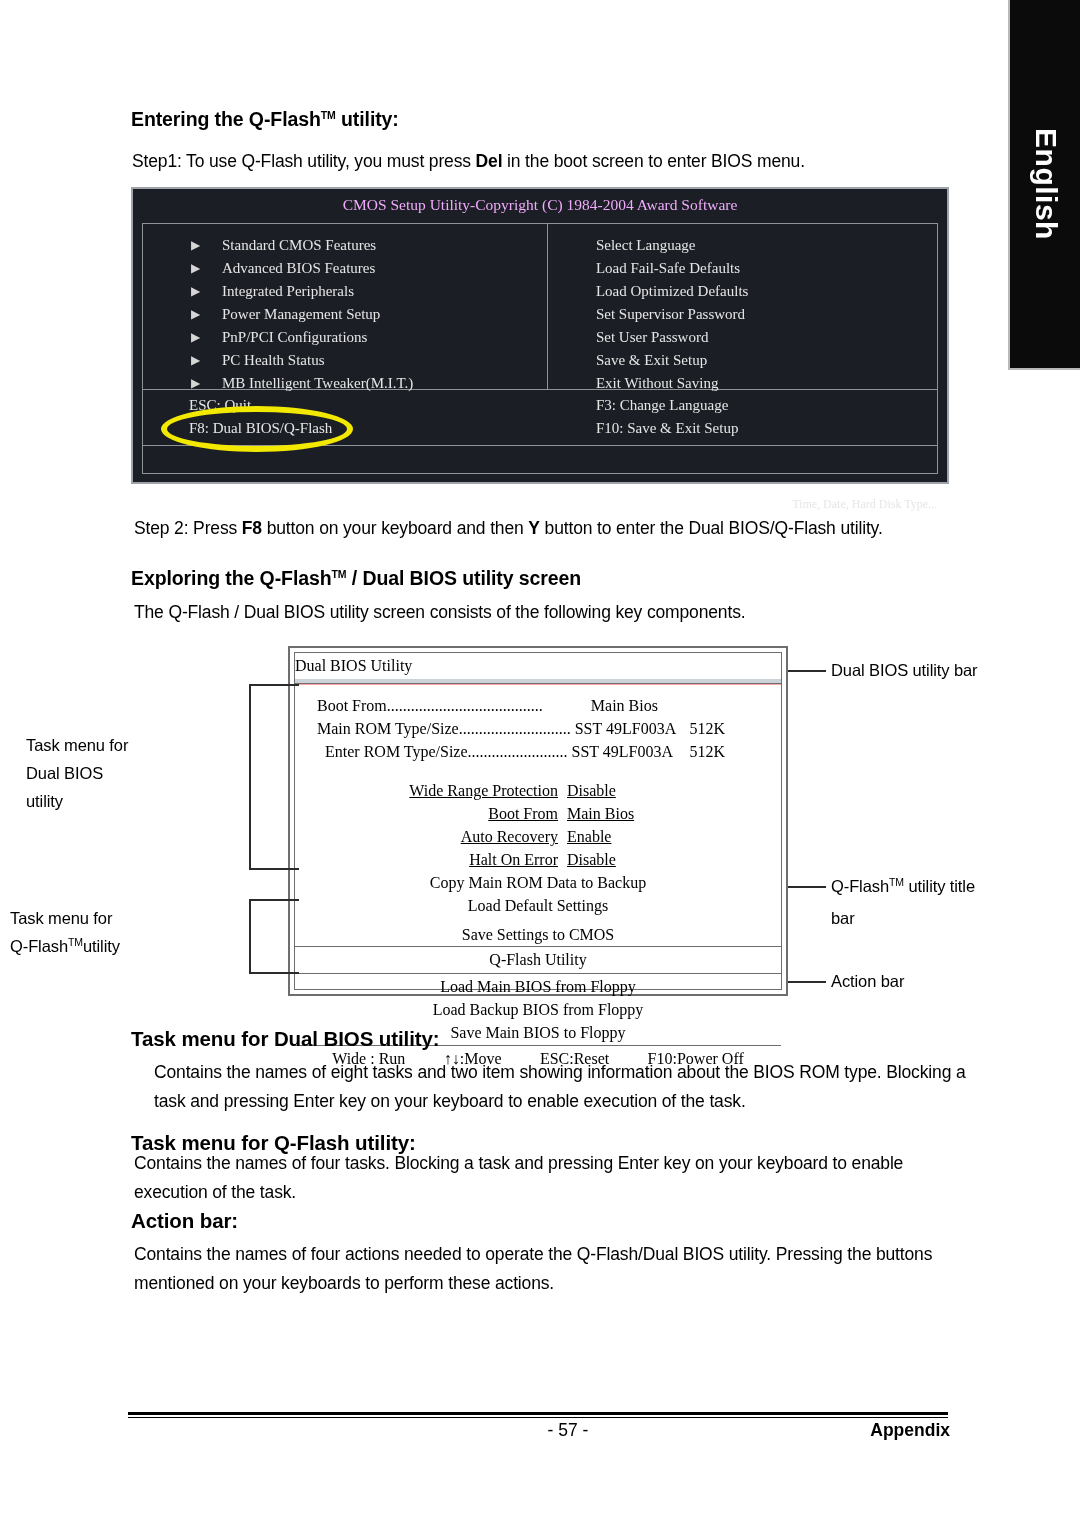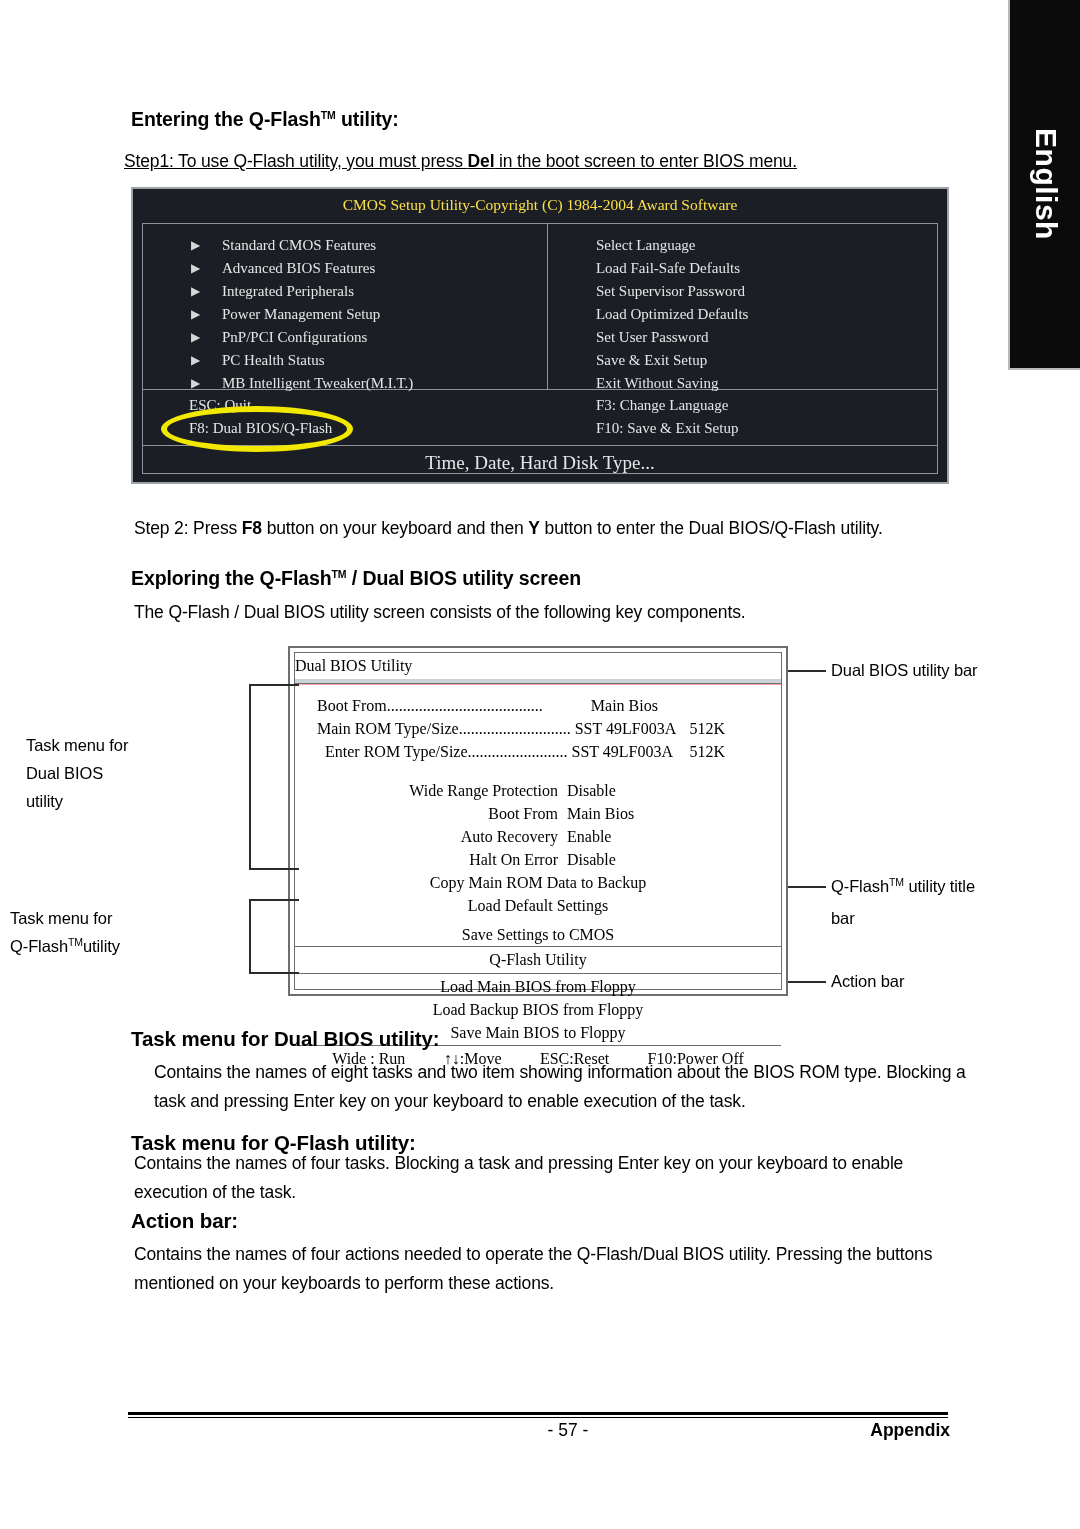"Step1: To use Q-Flash utility," p.body-text { left: 124px -> 132px; text-decoration: underline -> none }
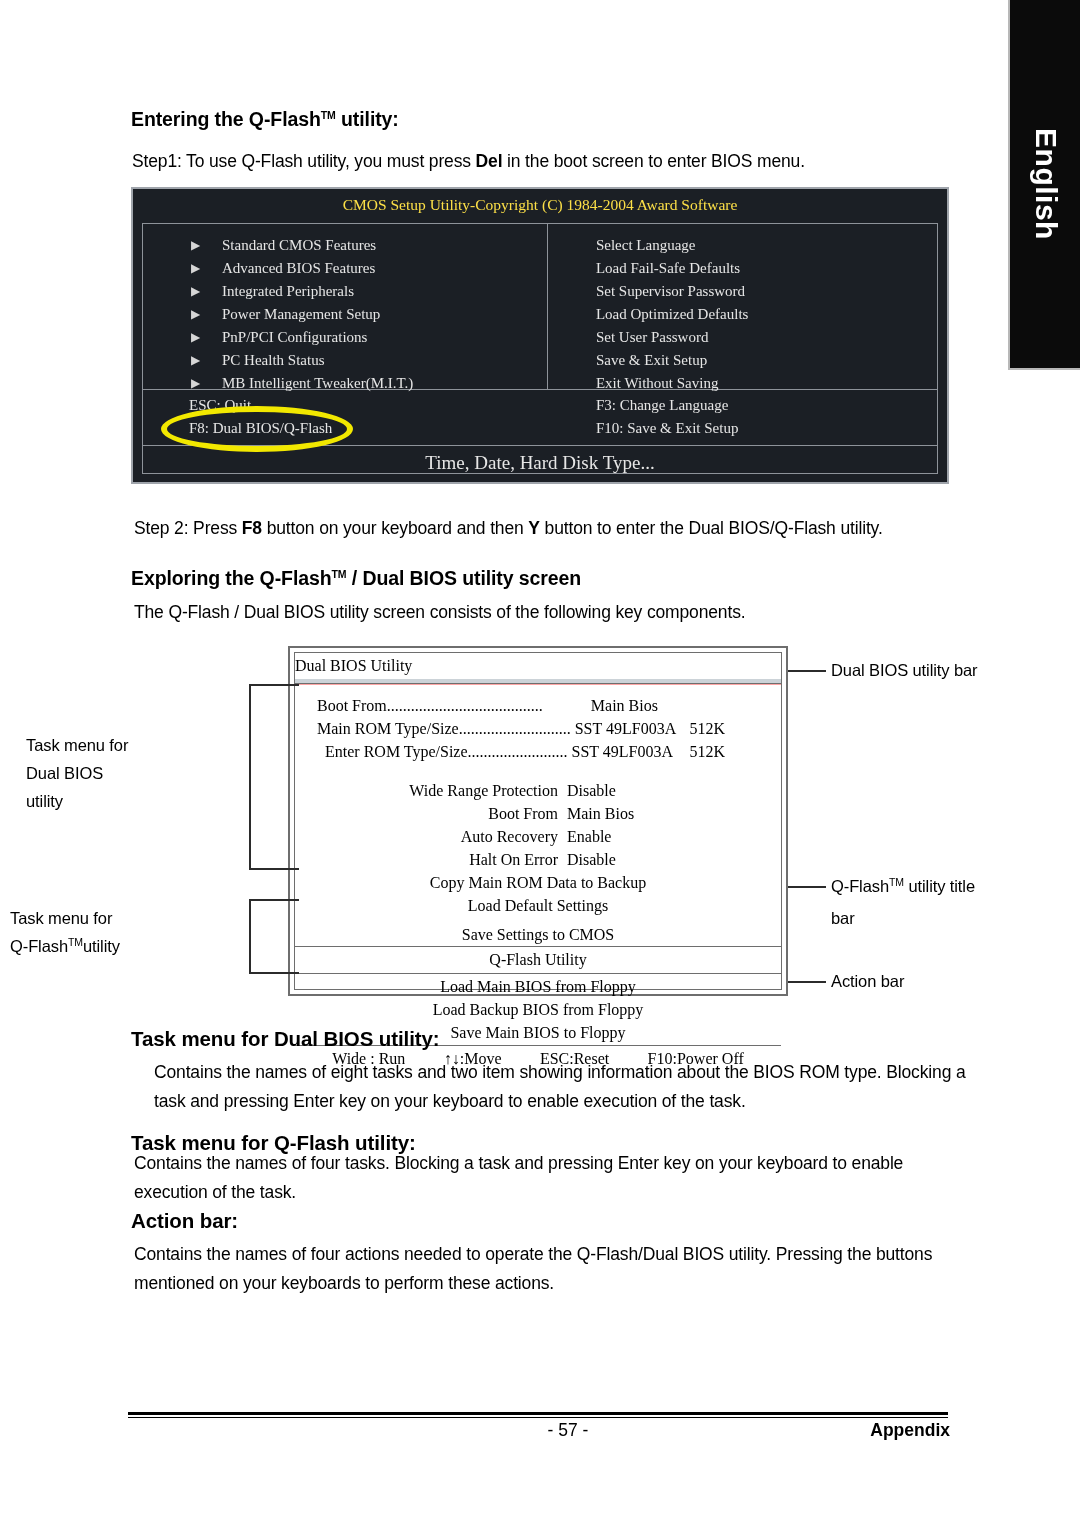"CMOS Setup Utility-Copyright (C)" .bios-title { color: #fde047 -> #f0abfc }
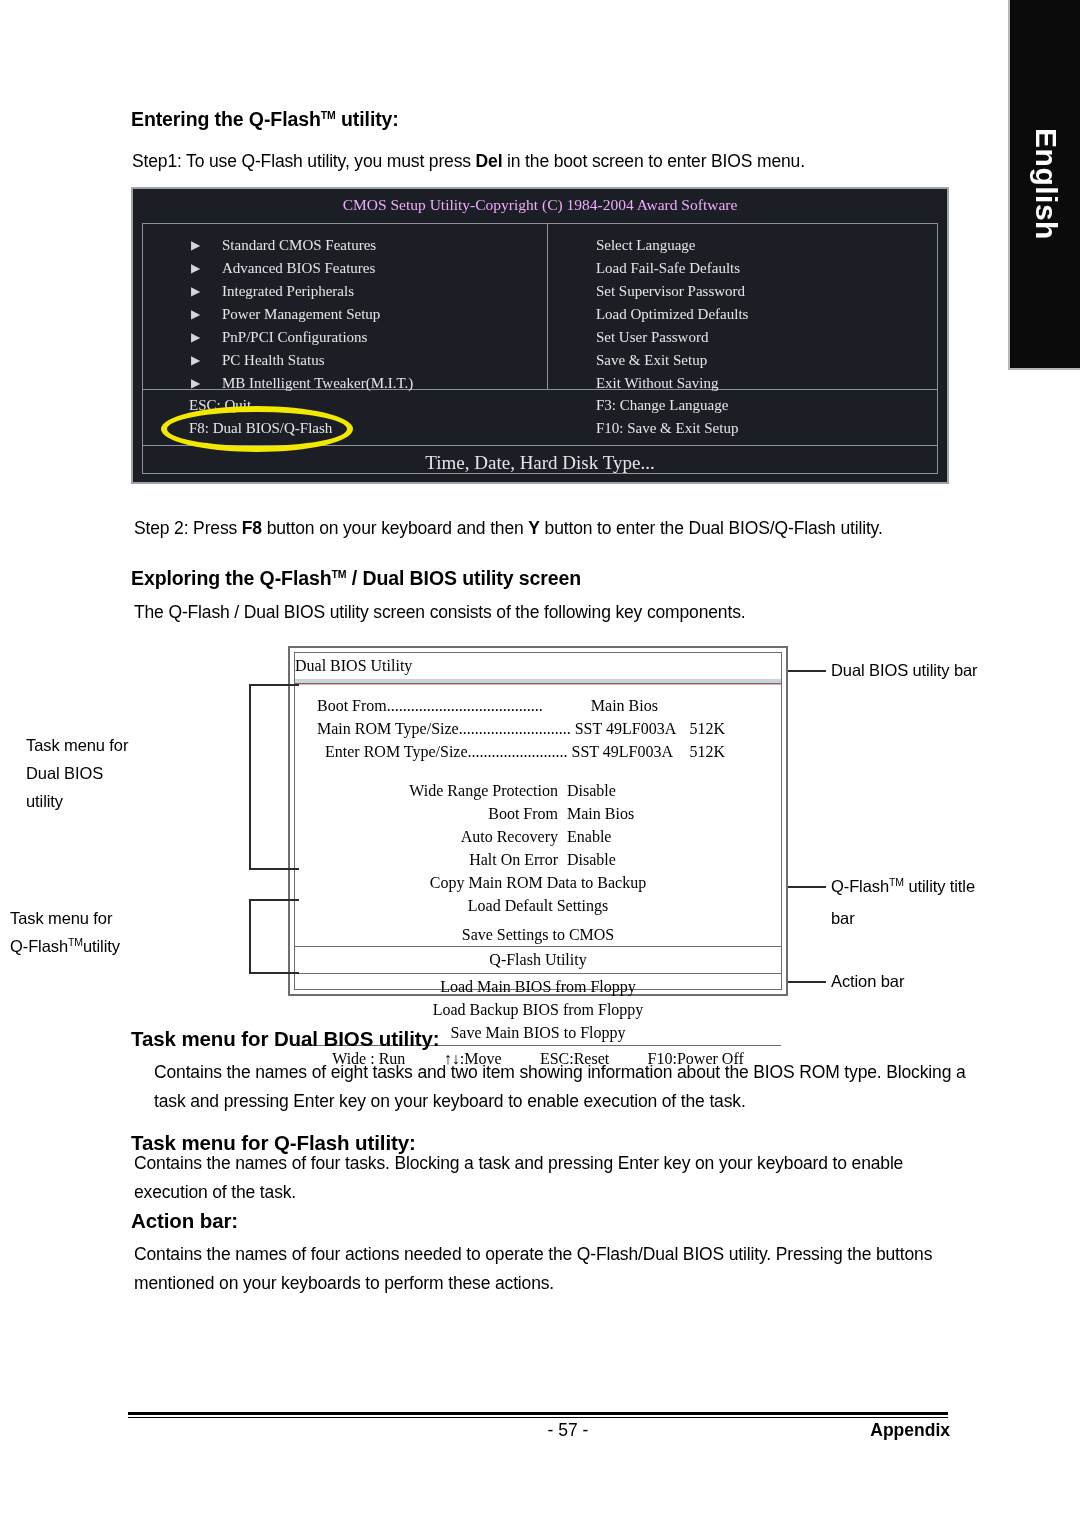"Set Supervisor Password" div.bios-row { order: before "Load Optimized Defaults" -> after "Load Optimized Defaults" }
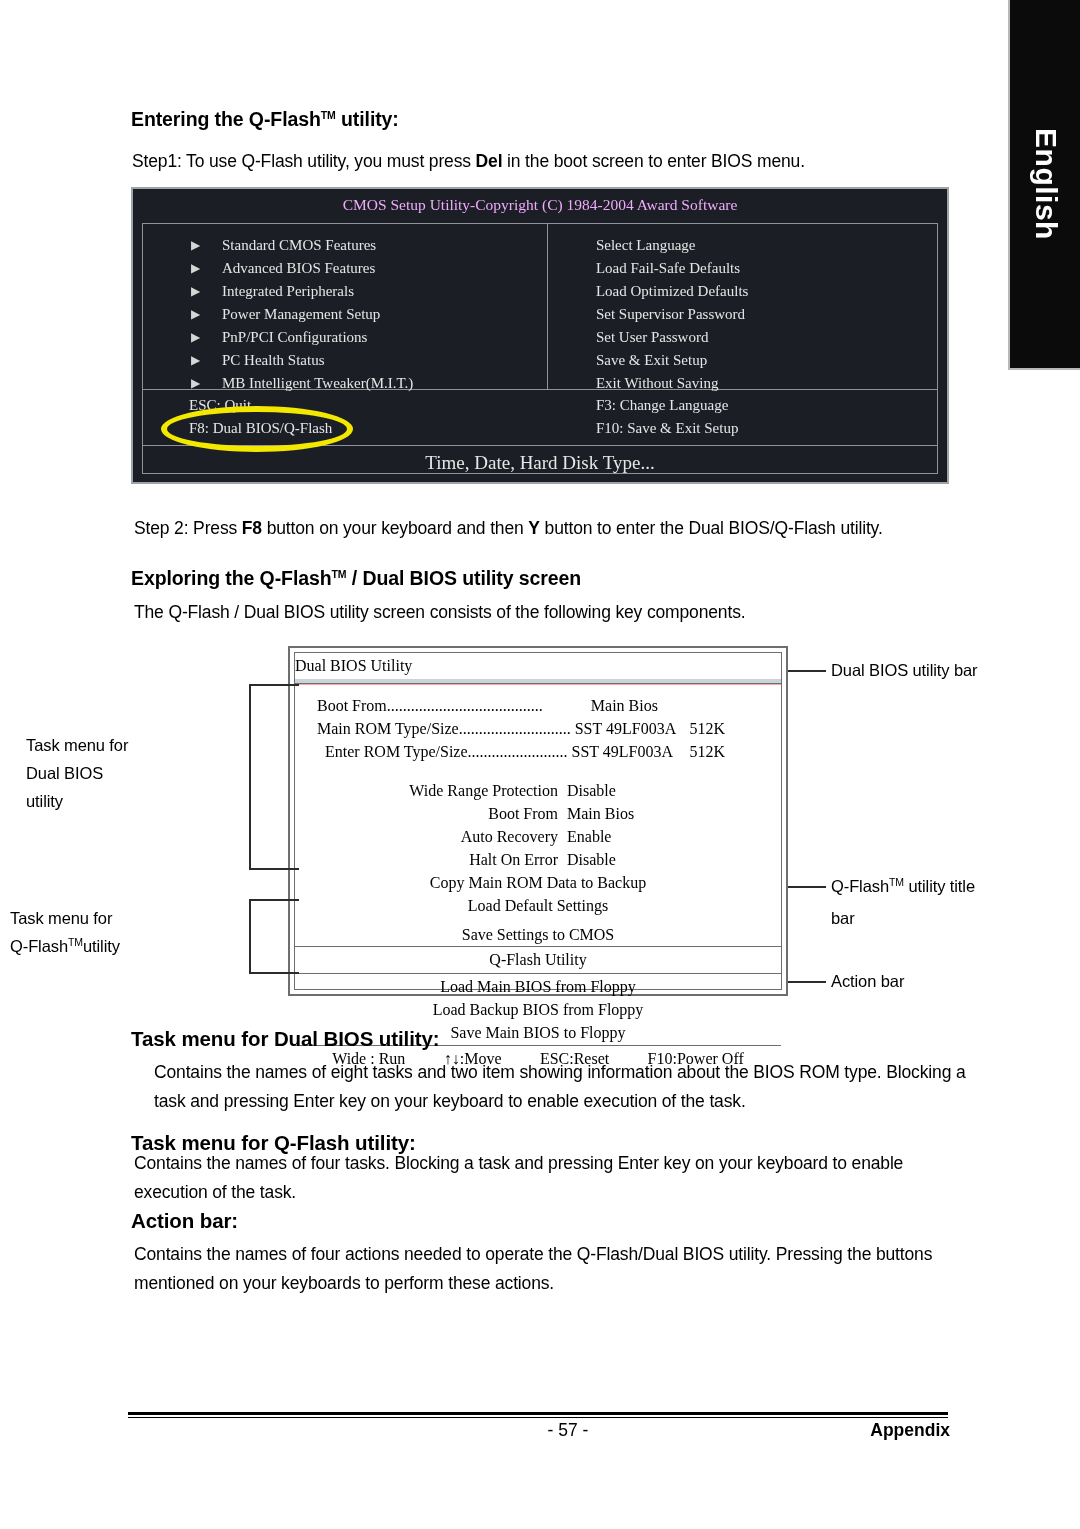"Time, Date, Hard Disk Type..." .bios-foot { font-size: 19px -> 12px; margin-top: none -> 42px; text-align: center -> right }
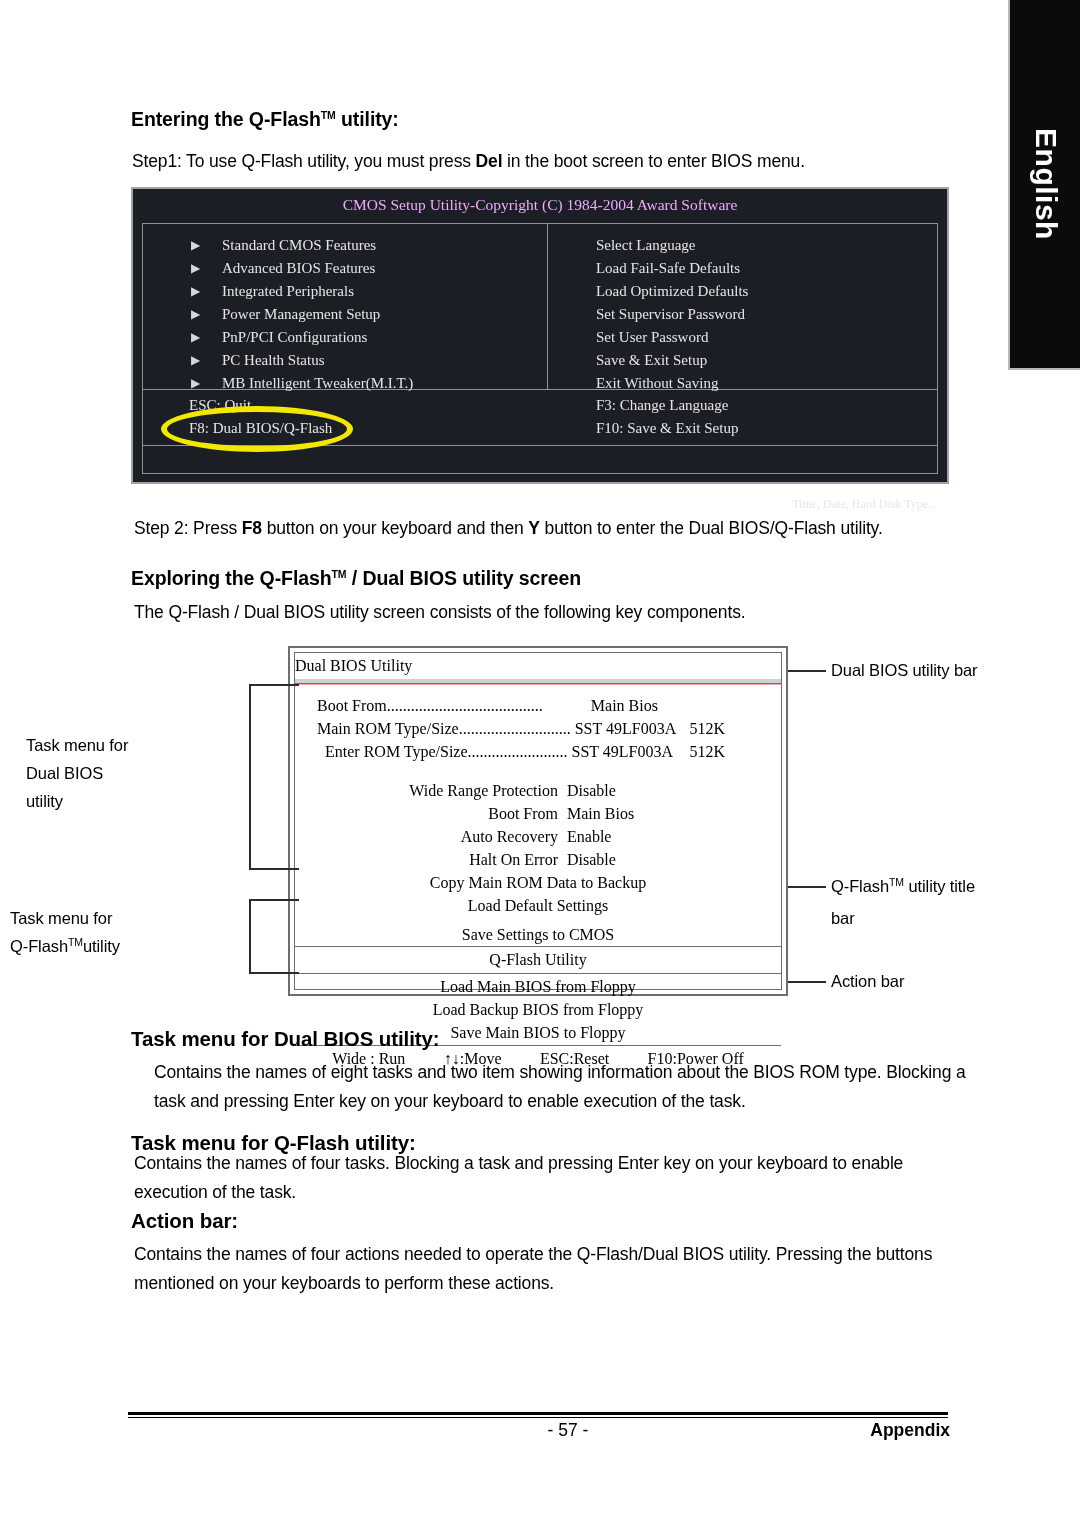"Wide Range Protection" .dg-set-row { text-decoration: none -> underline }
